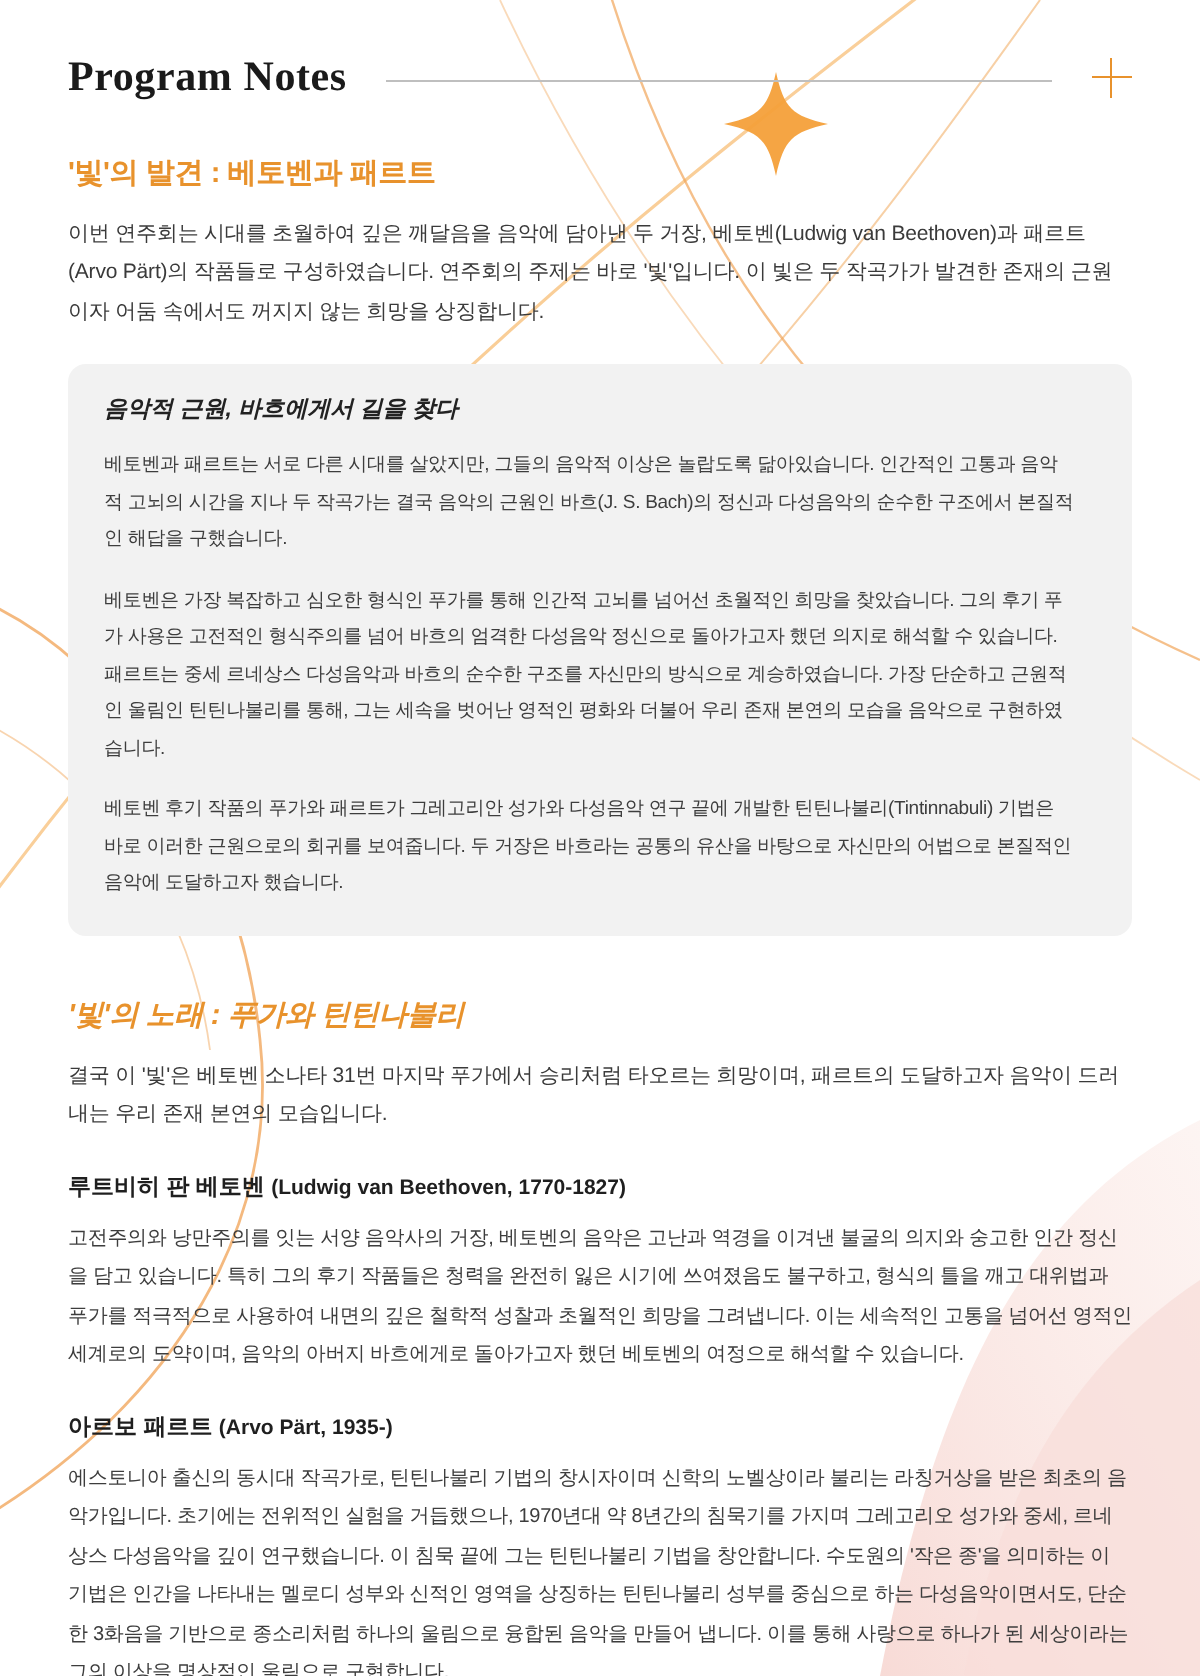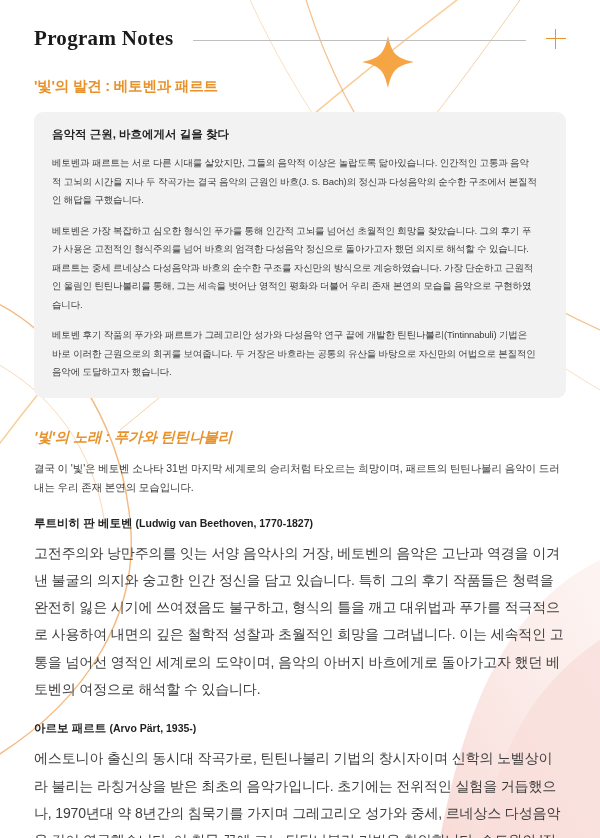"이번 연주회는 시대를 초월하여 깊은" p.body-text { html: none -> <p>이번 연주회는 시대를 초월하여 깊은 깨달음을 음악에 담아낸 두 거장, 베토벤(Ludwig van Beethoven)과 패르트(Arvo Pärt)의 작품들로 구성하였습니다. 연주회의 주제는 바로 '빛'입니다. 이 빛은 두 작곡가가 발견한 존재의 근원이자 어둠 속에서도 꺼지지 않는 희망을 상징합니다.</p> }
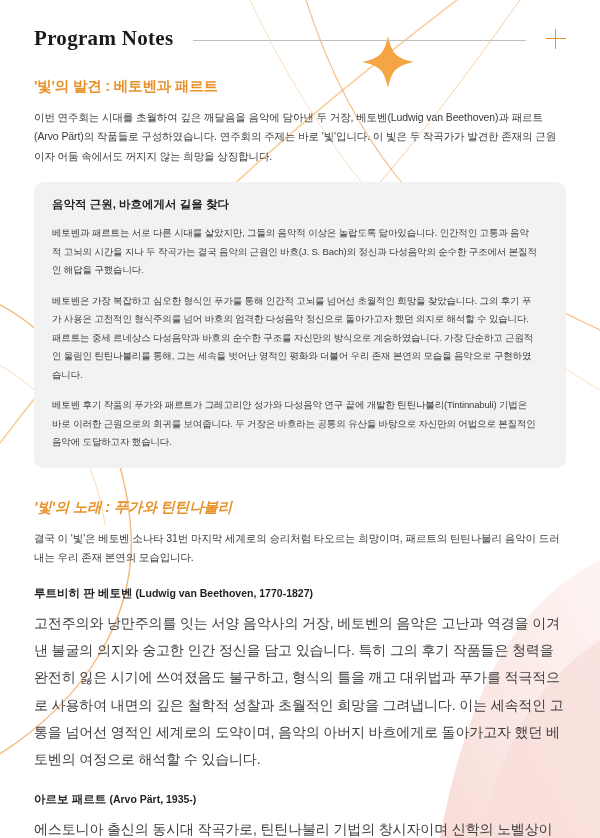"음악적 근원, 바흐에게서 길을 찾다" .card-title { font-style: none -> italic }
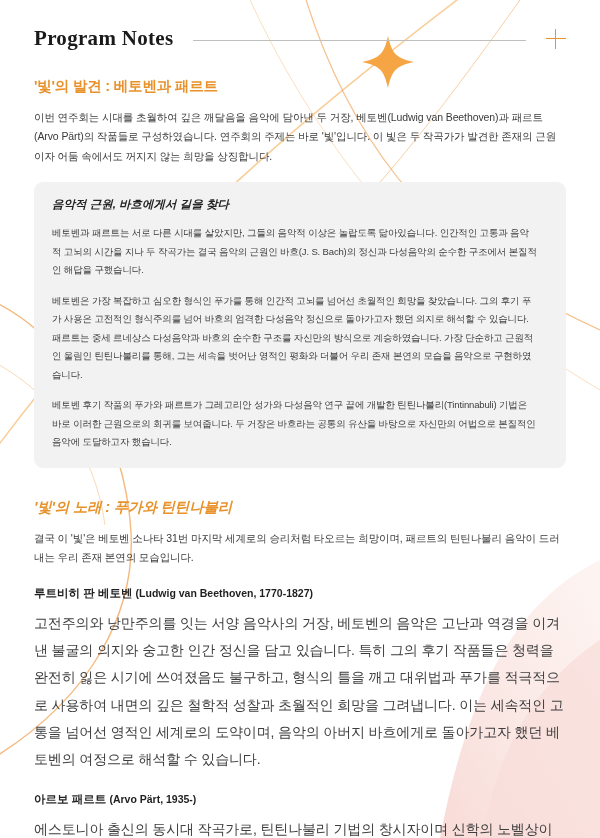"결국 이 '빛'은 베토벤 소나타" p.body-text { text: 세계로의 승리처럼 타오르는 희망이며, 패르트의 틴틴나불리 -> 푸가에서 승리처럼 타오르는 희망이며, 패르트의 도달하고자 }
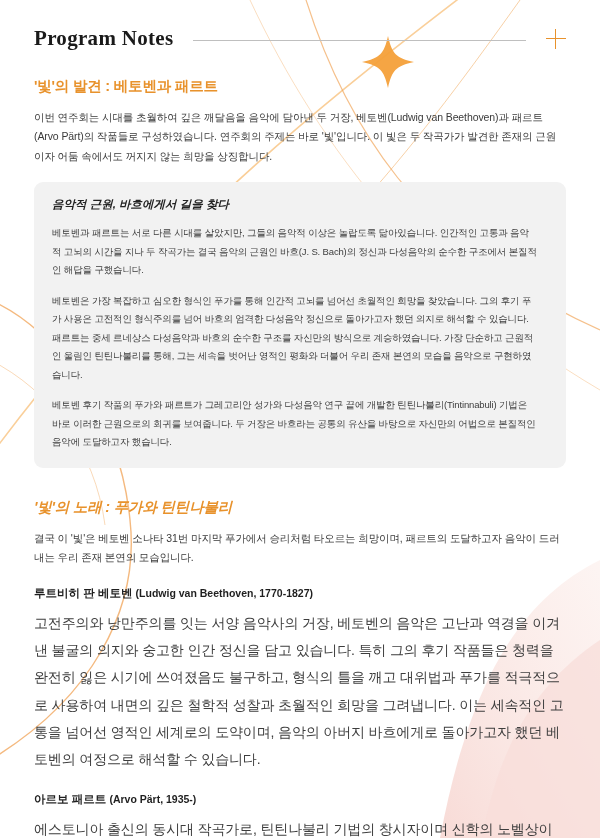"고전주의와 낭만주의를 잇는 서양 음악사의" .composer-block p.desc { font-size: 14px -> 10px }
